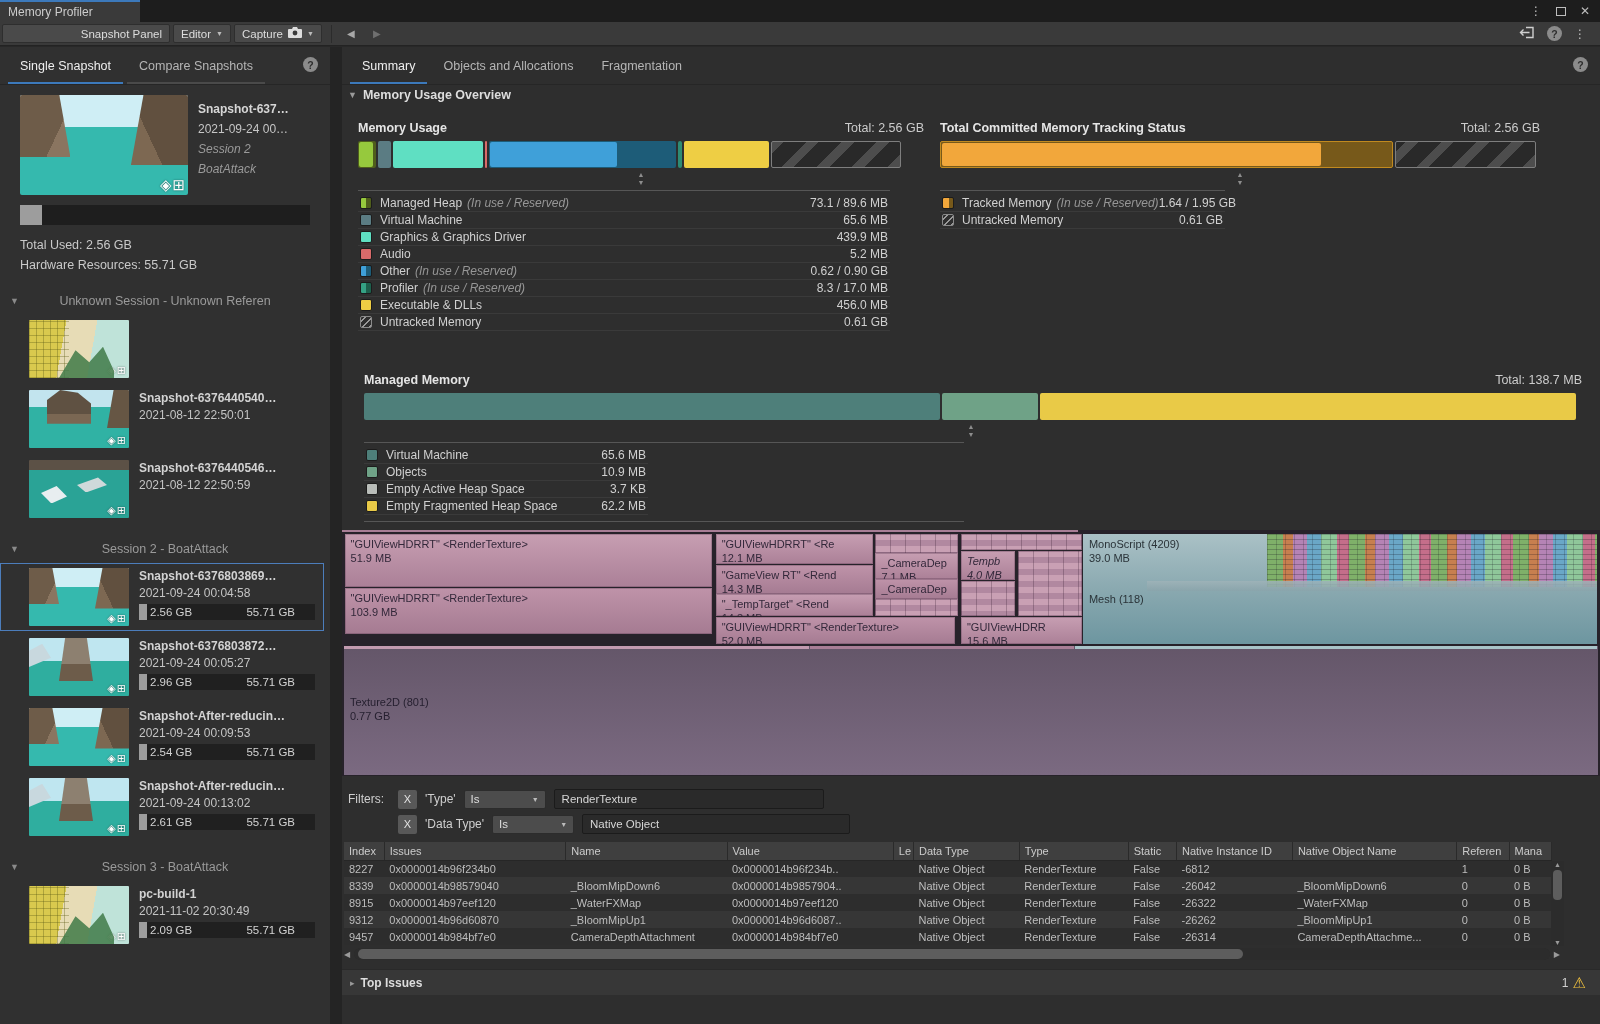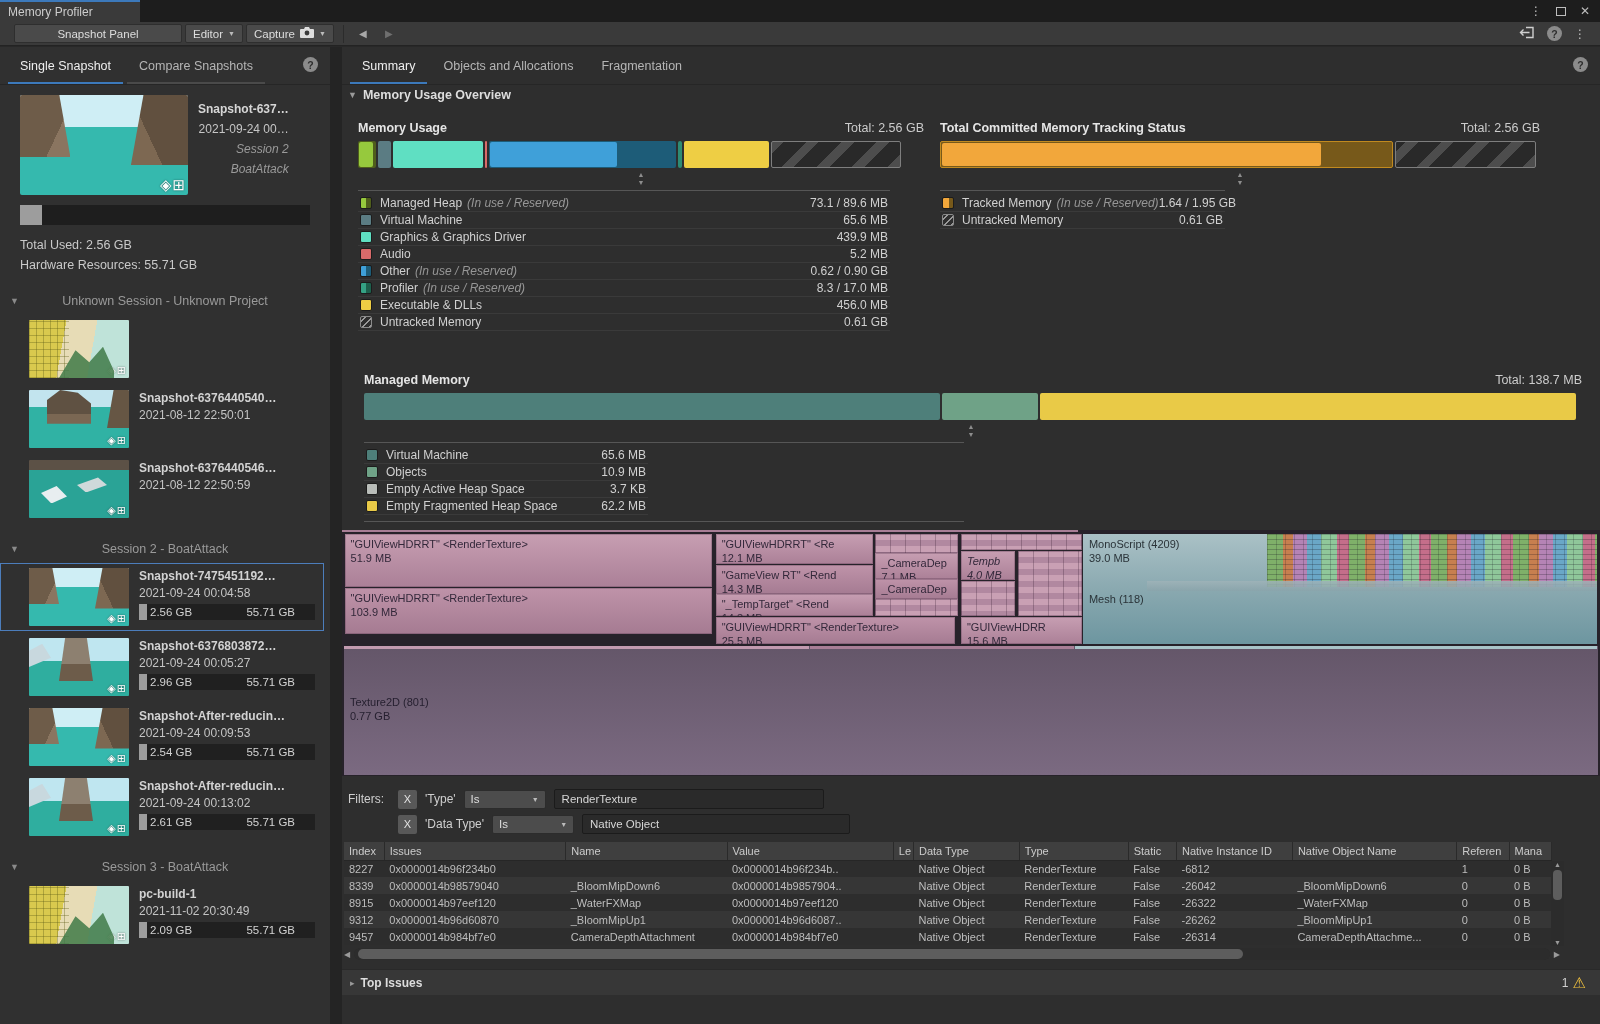"Snapshot Panel" .tbtn.wide { justify-content: center -> flex-end; margin-left: 14px -> 2px }
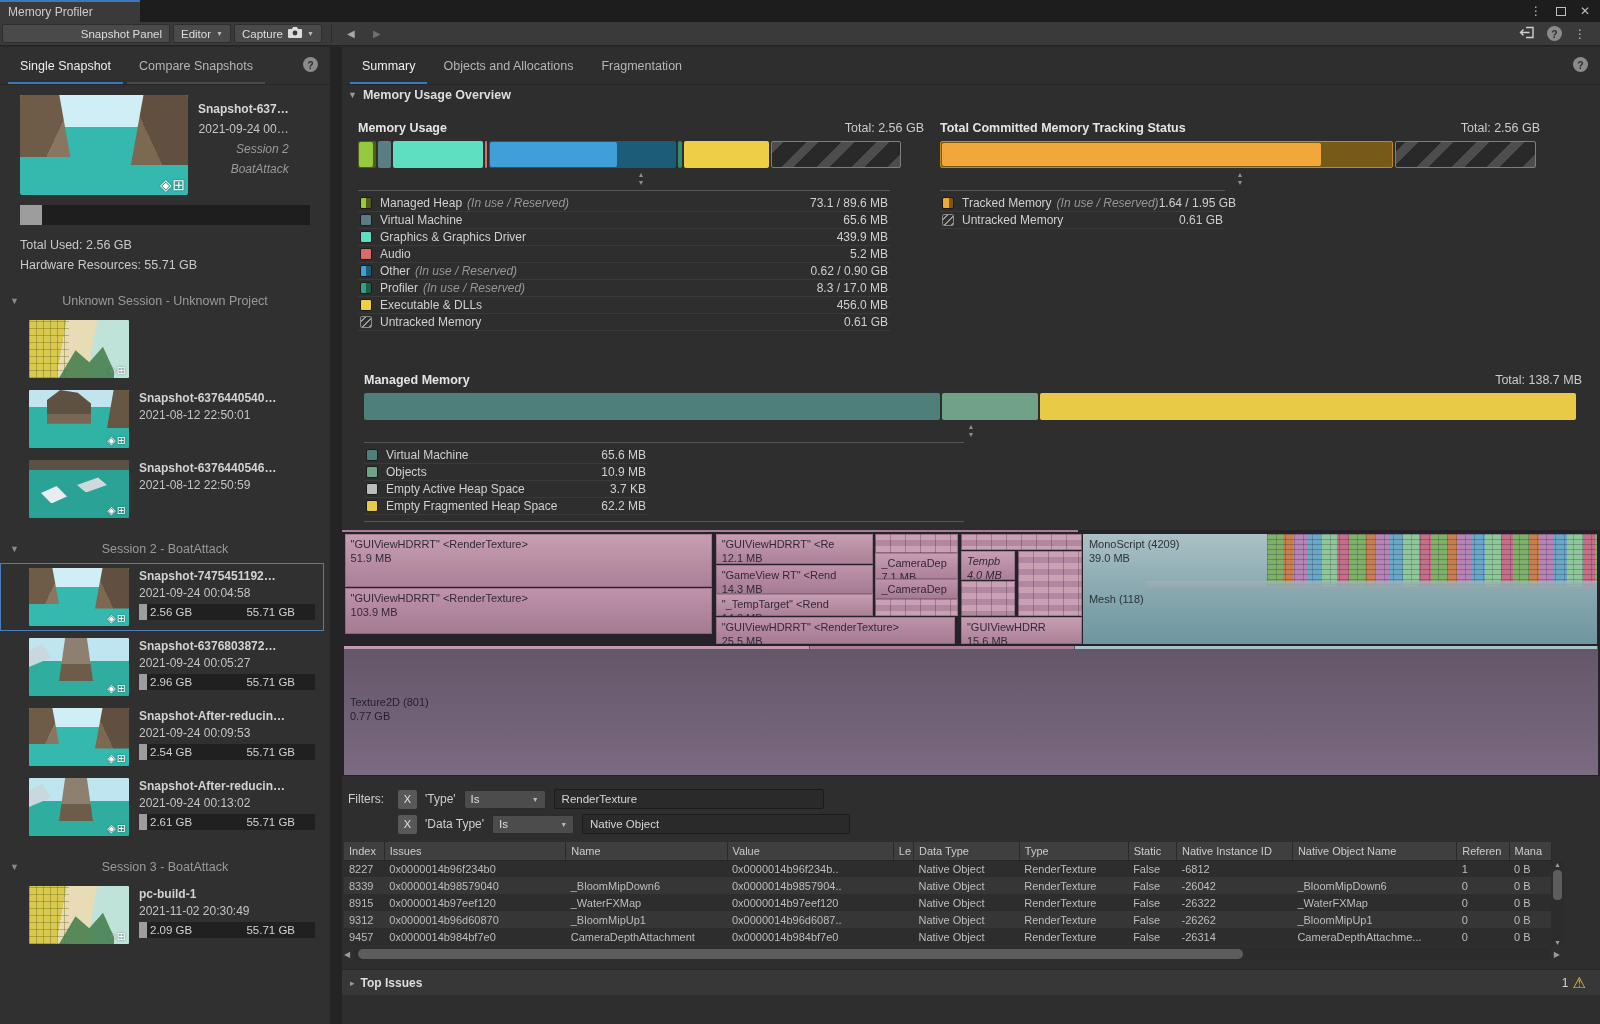"Snapshot-637…" .detailinfo { text-align: right -> none }
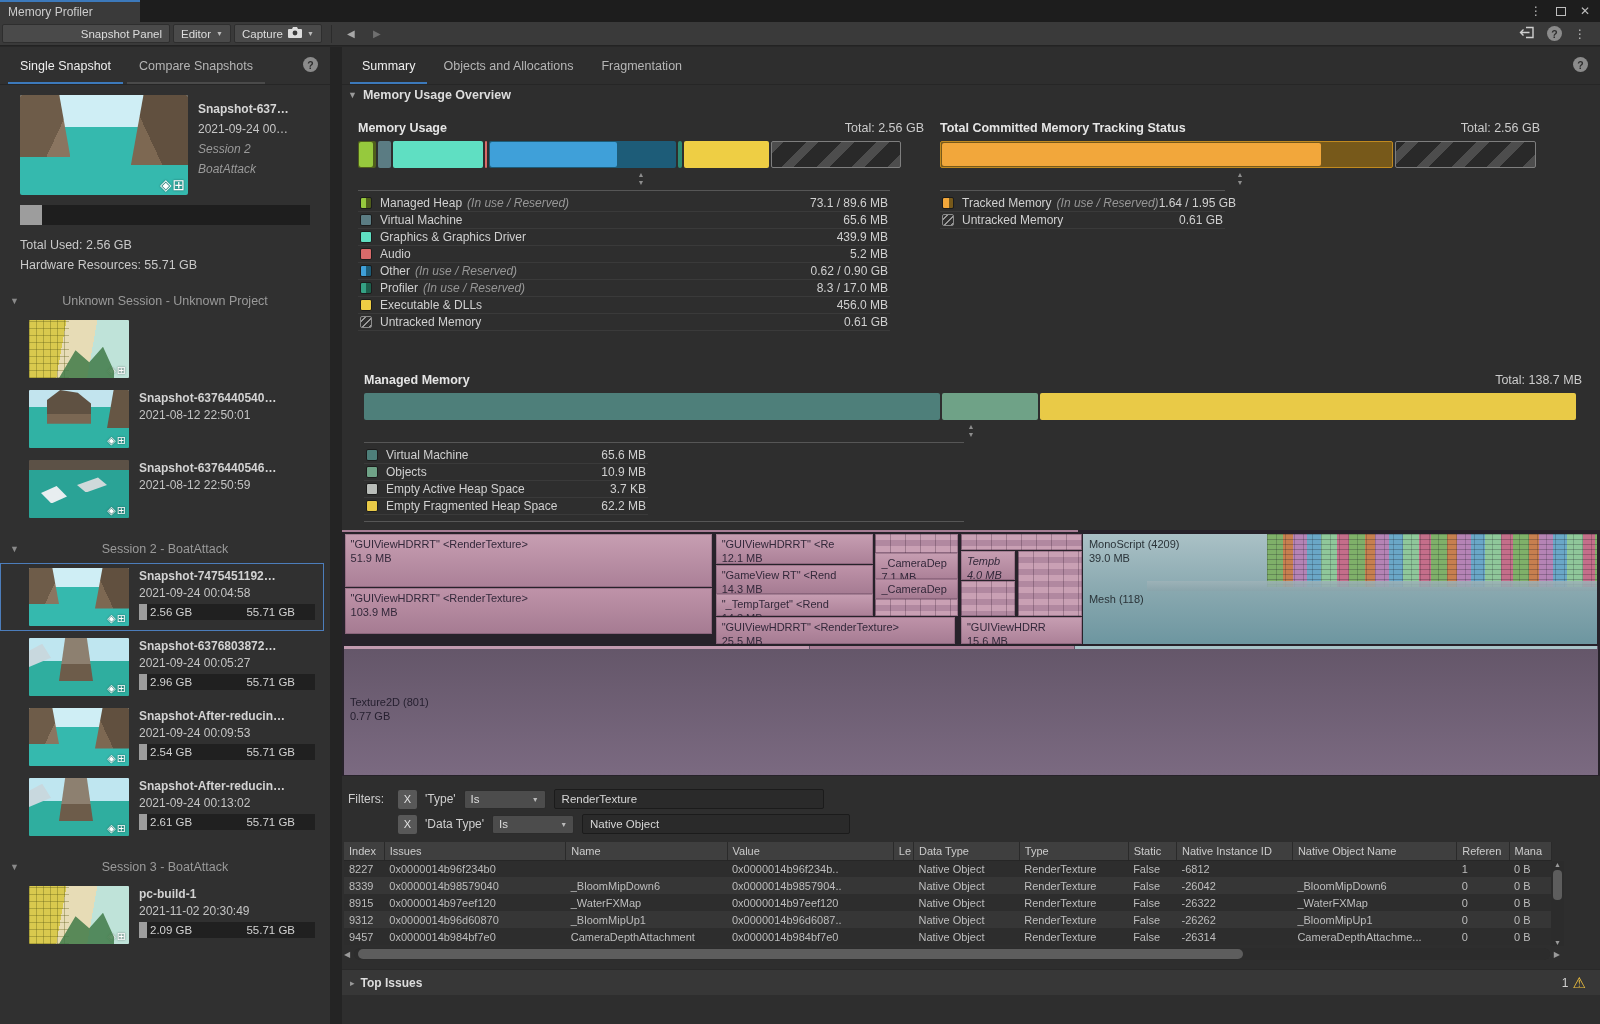"Unknown Session - Unknown Project" span.stitle { text: Project -> Referen }
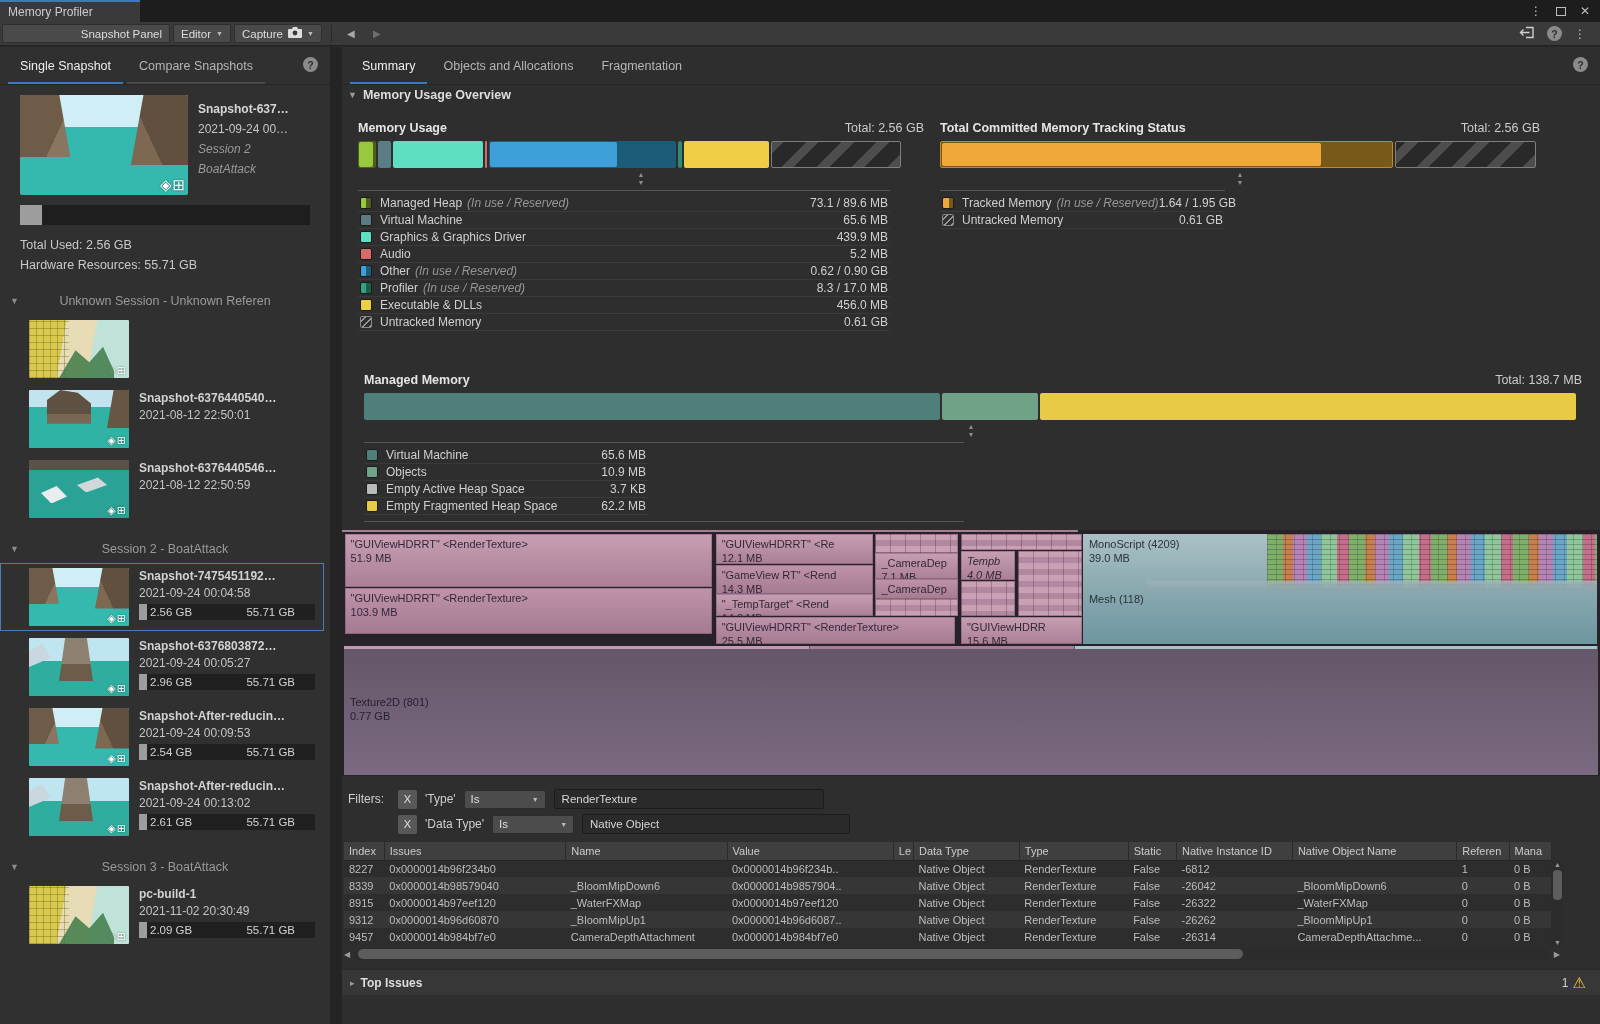"Snapshot-7475451192…" div.mname { text: Snapshot-7475451192 -> Snapshot-6376803869 }
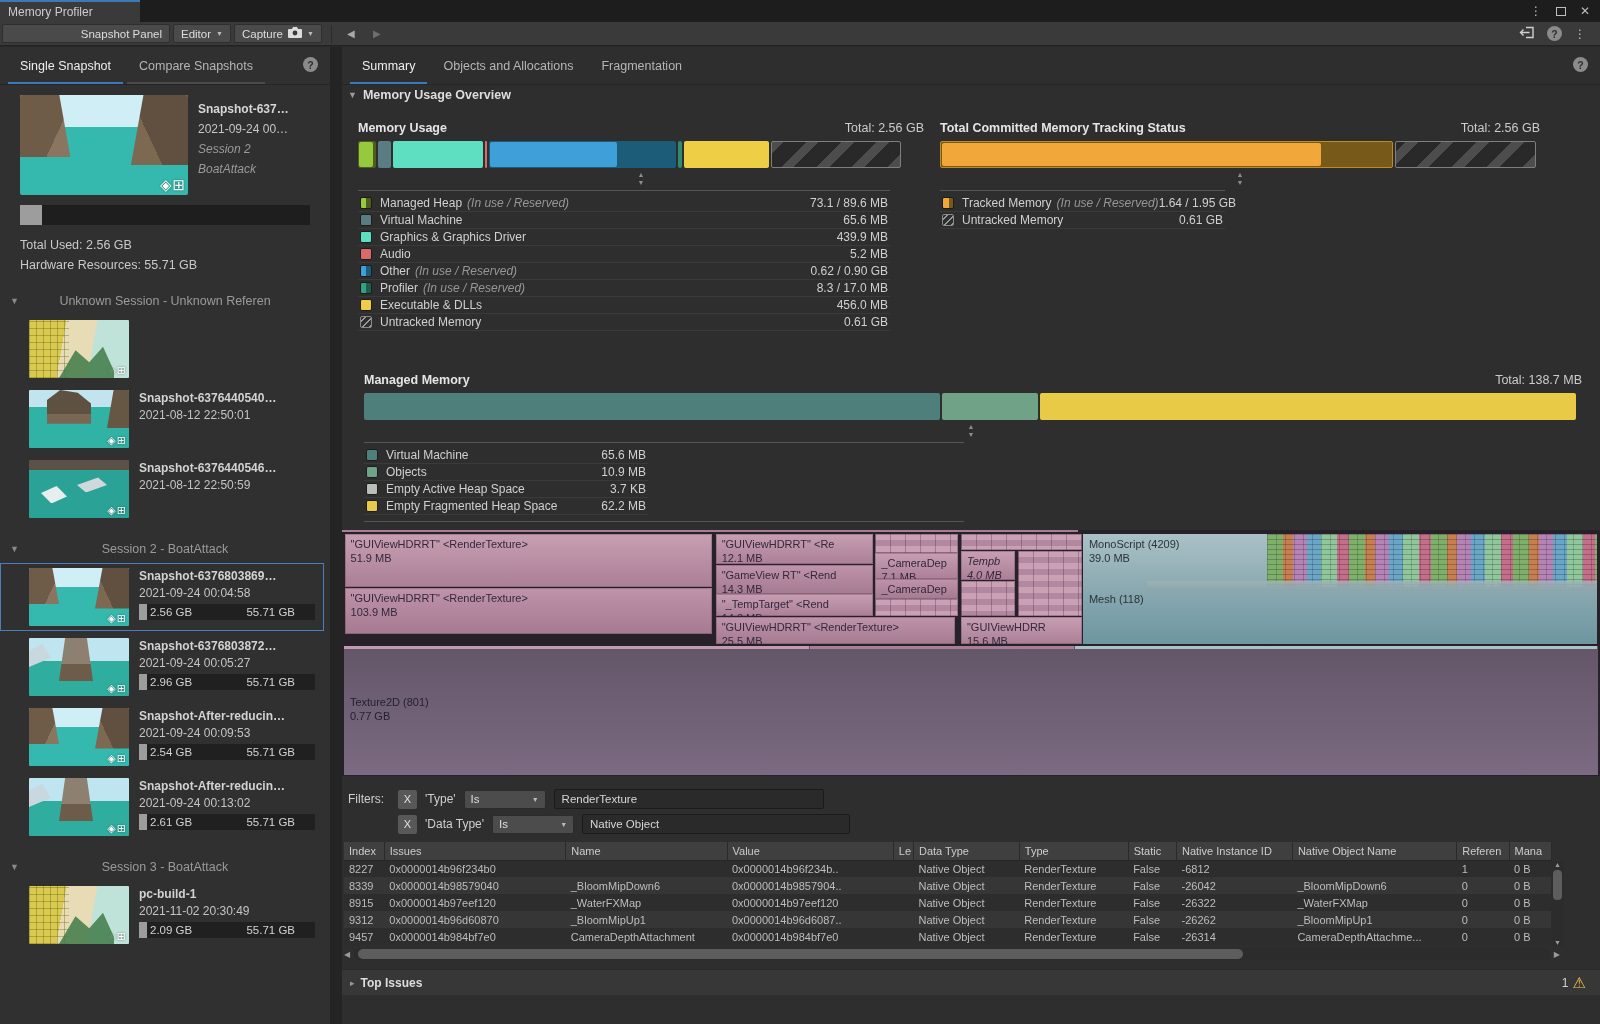"25.5 MB" div { text: 25.5 -> 52.0 }
